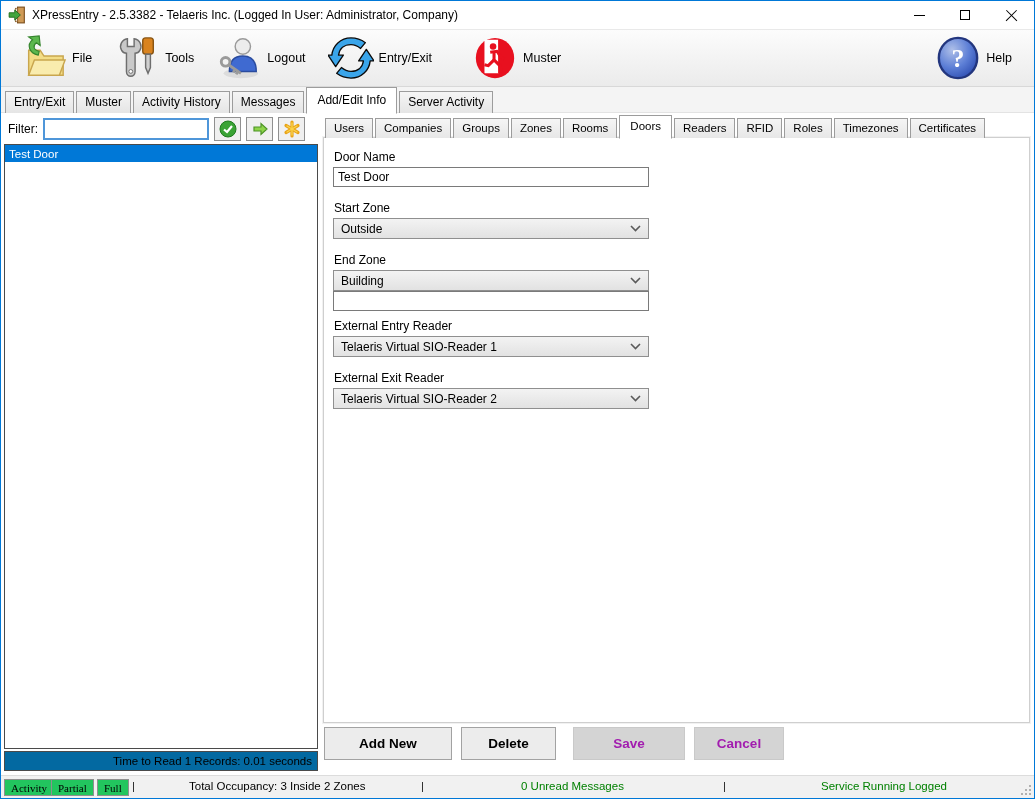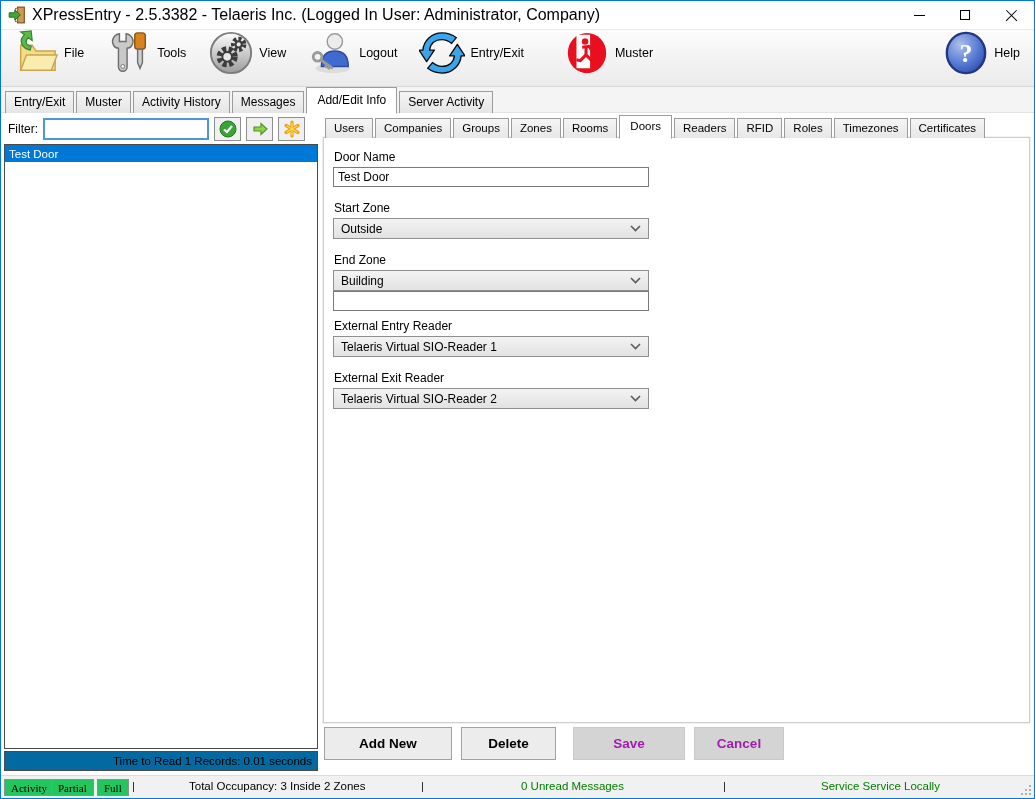"XPressEntry - 2.5.3382 - Telaeris" .title-text { font-size: 16px -> 12px }
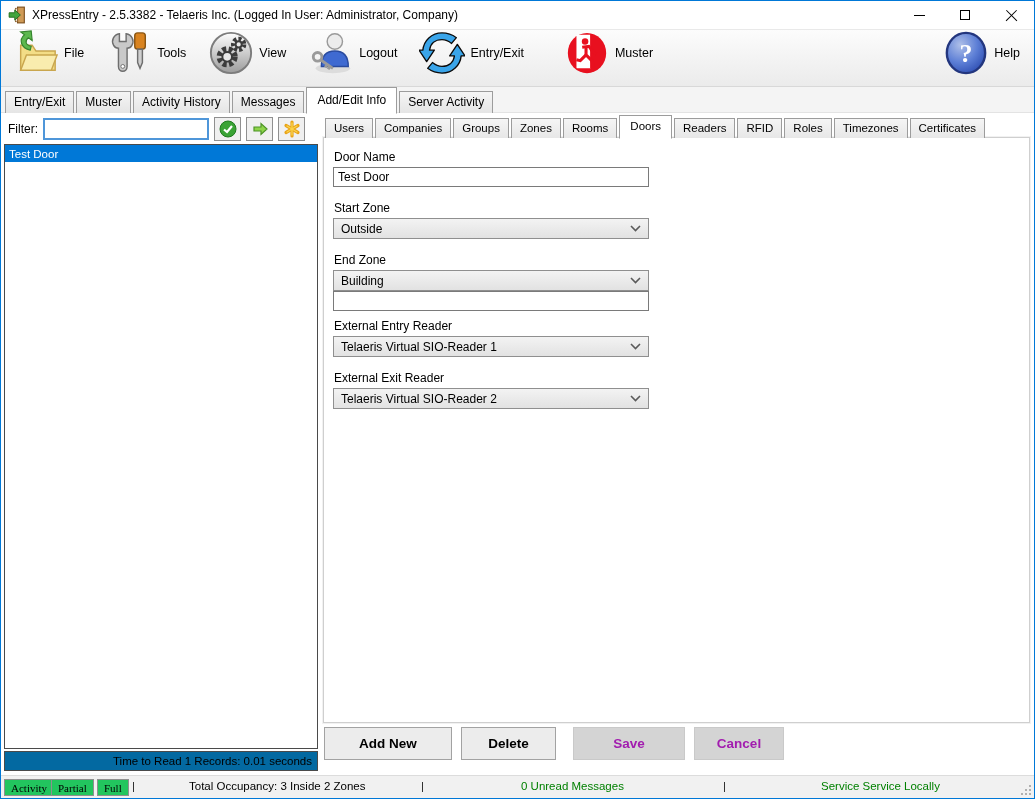"File" .toolbar { align-items: flex-start -> center; padding: 0 12px -> 0 20px }
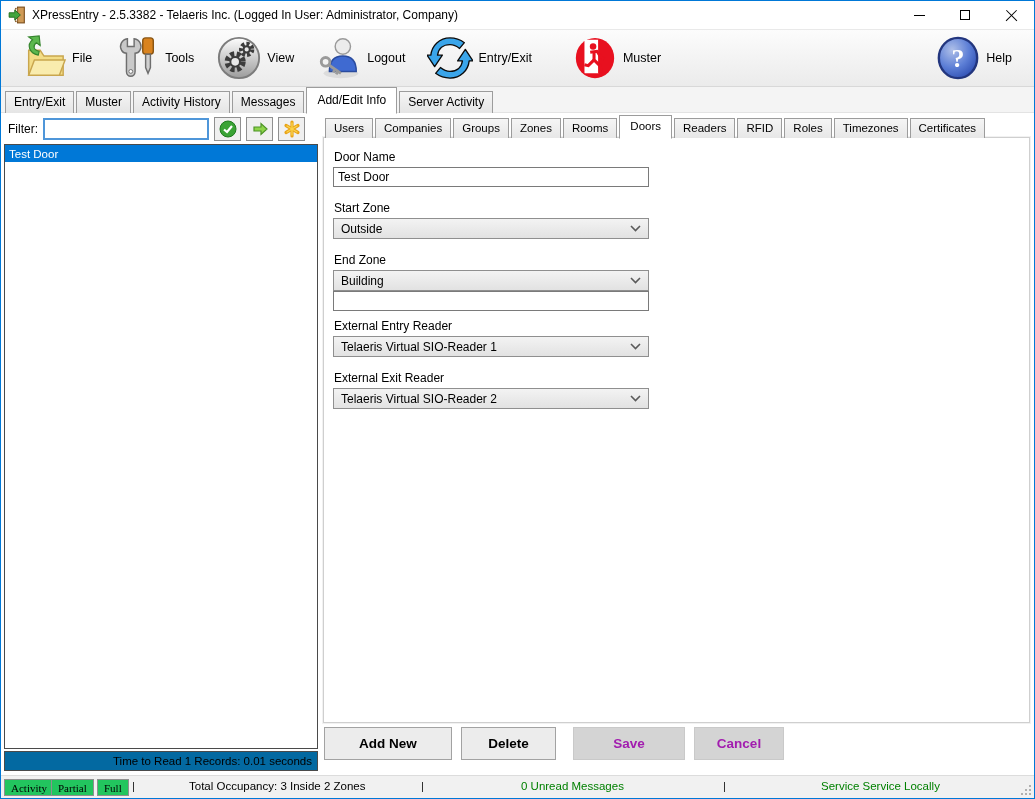"View" div.tool-item { html: <div> <svg> <defs> <linearGradient> <stop></stop> <stop></stop> </linearGradient> </defs> <circle></circle> <circle></circle> <circle></circle> <circle></circle> <circle></circle> </svg> <span>View</span> </div> -> none }
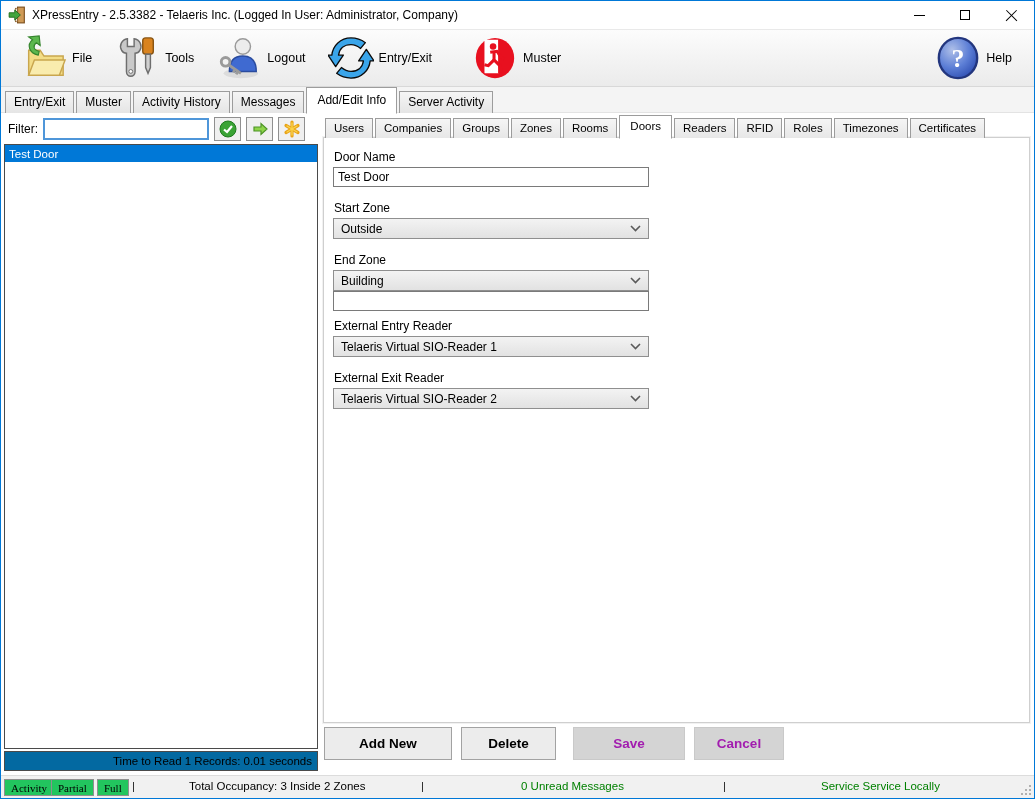"Service Service Locally" span.sb-service { text: Service Locally -> Running Logged }
